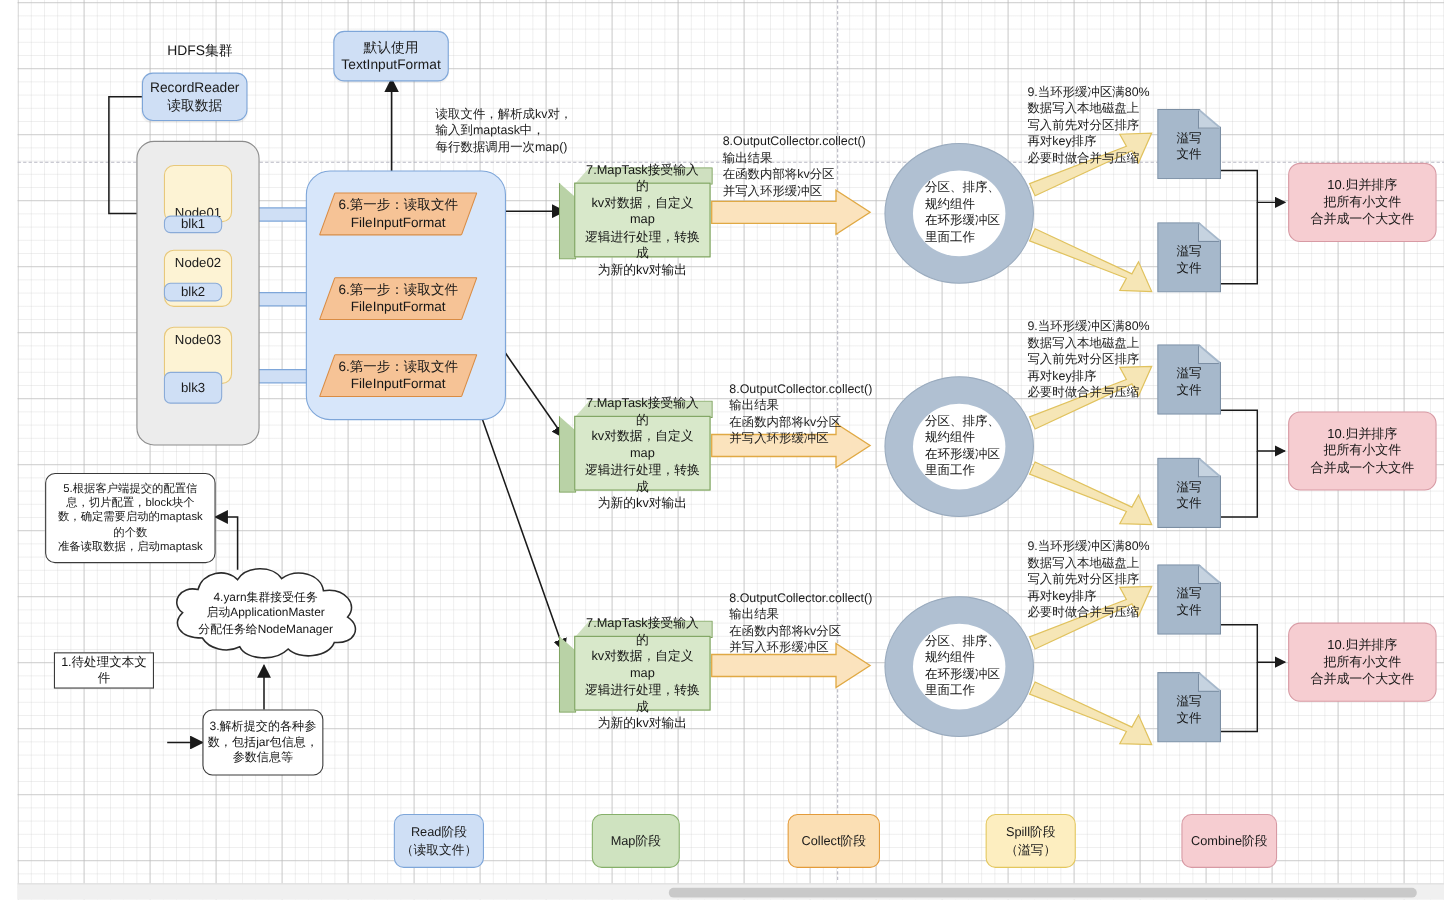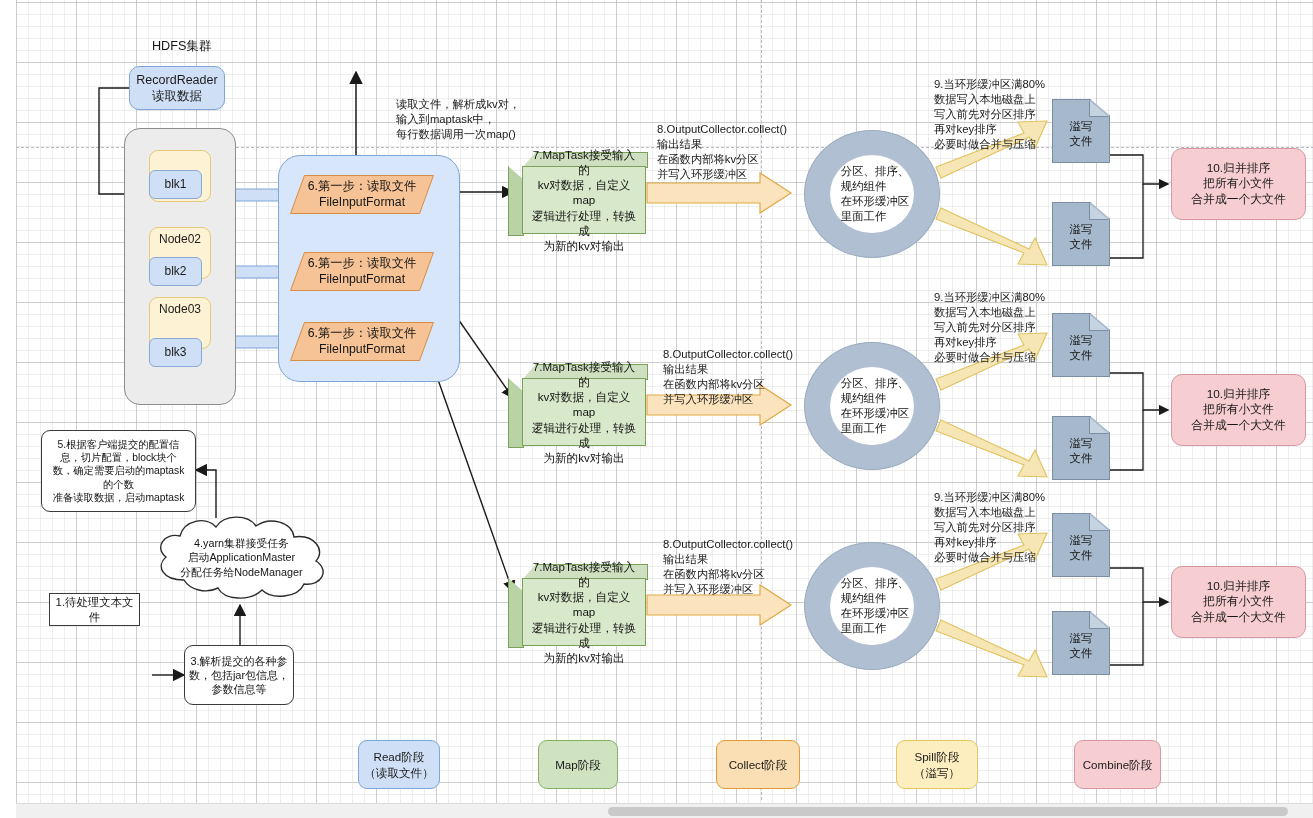"默认使用" div.node { html: none -> <div> <span>默认使用 TextInputFormat</span> </div> }
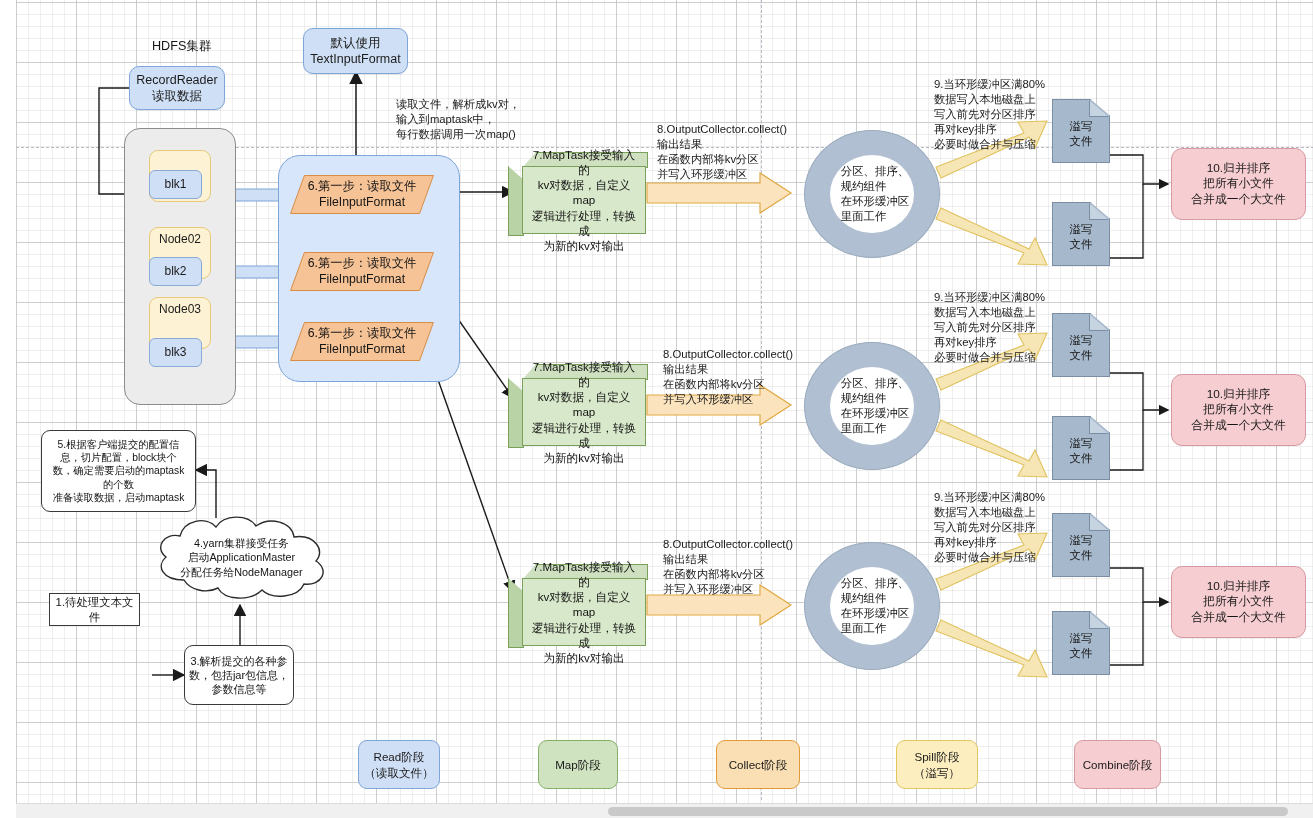"blk1" div.node { height: 29px -> 16px; top: 170px -> 196px }
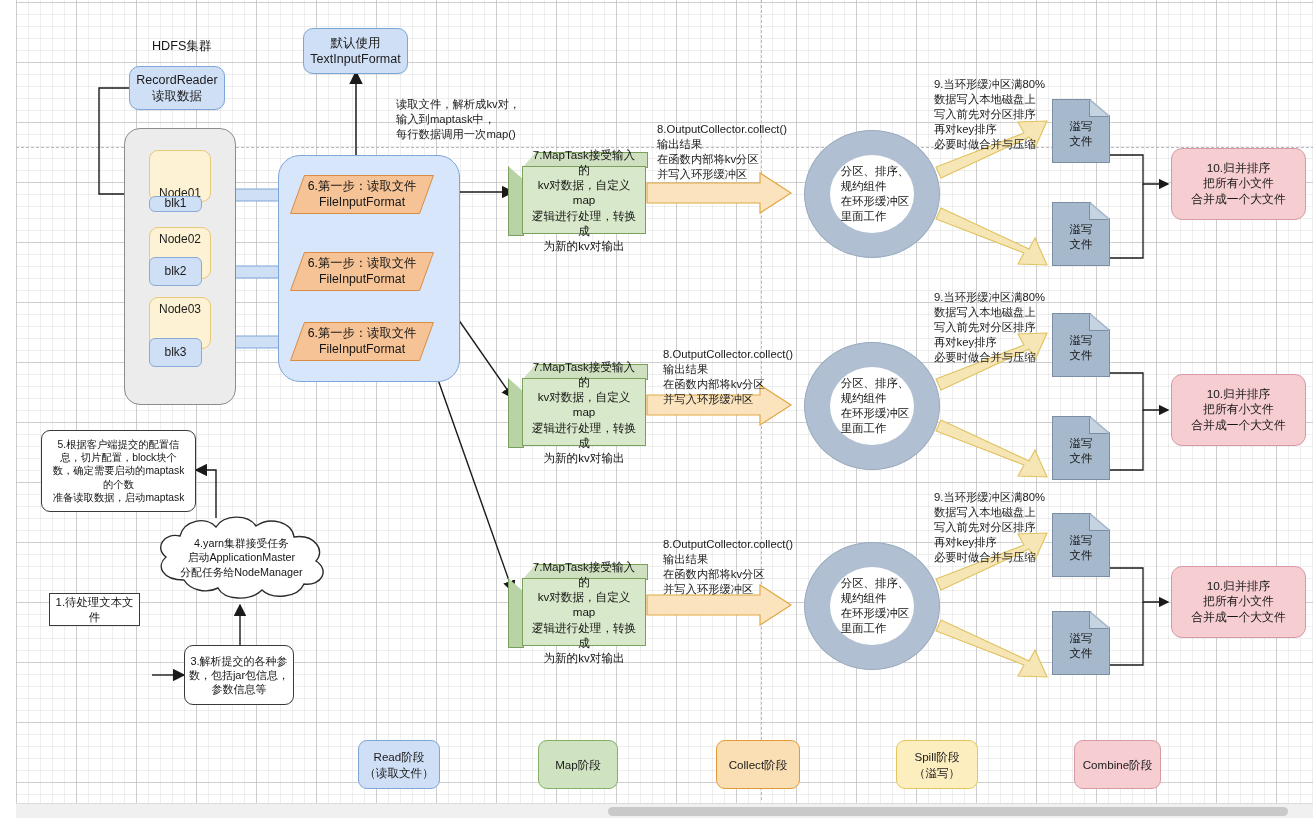"blk2" div.node { height: 29px -> 17px }
